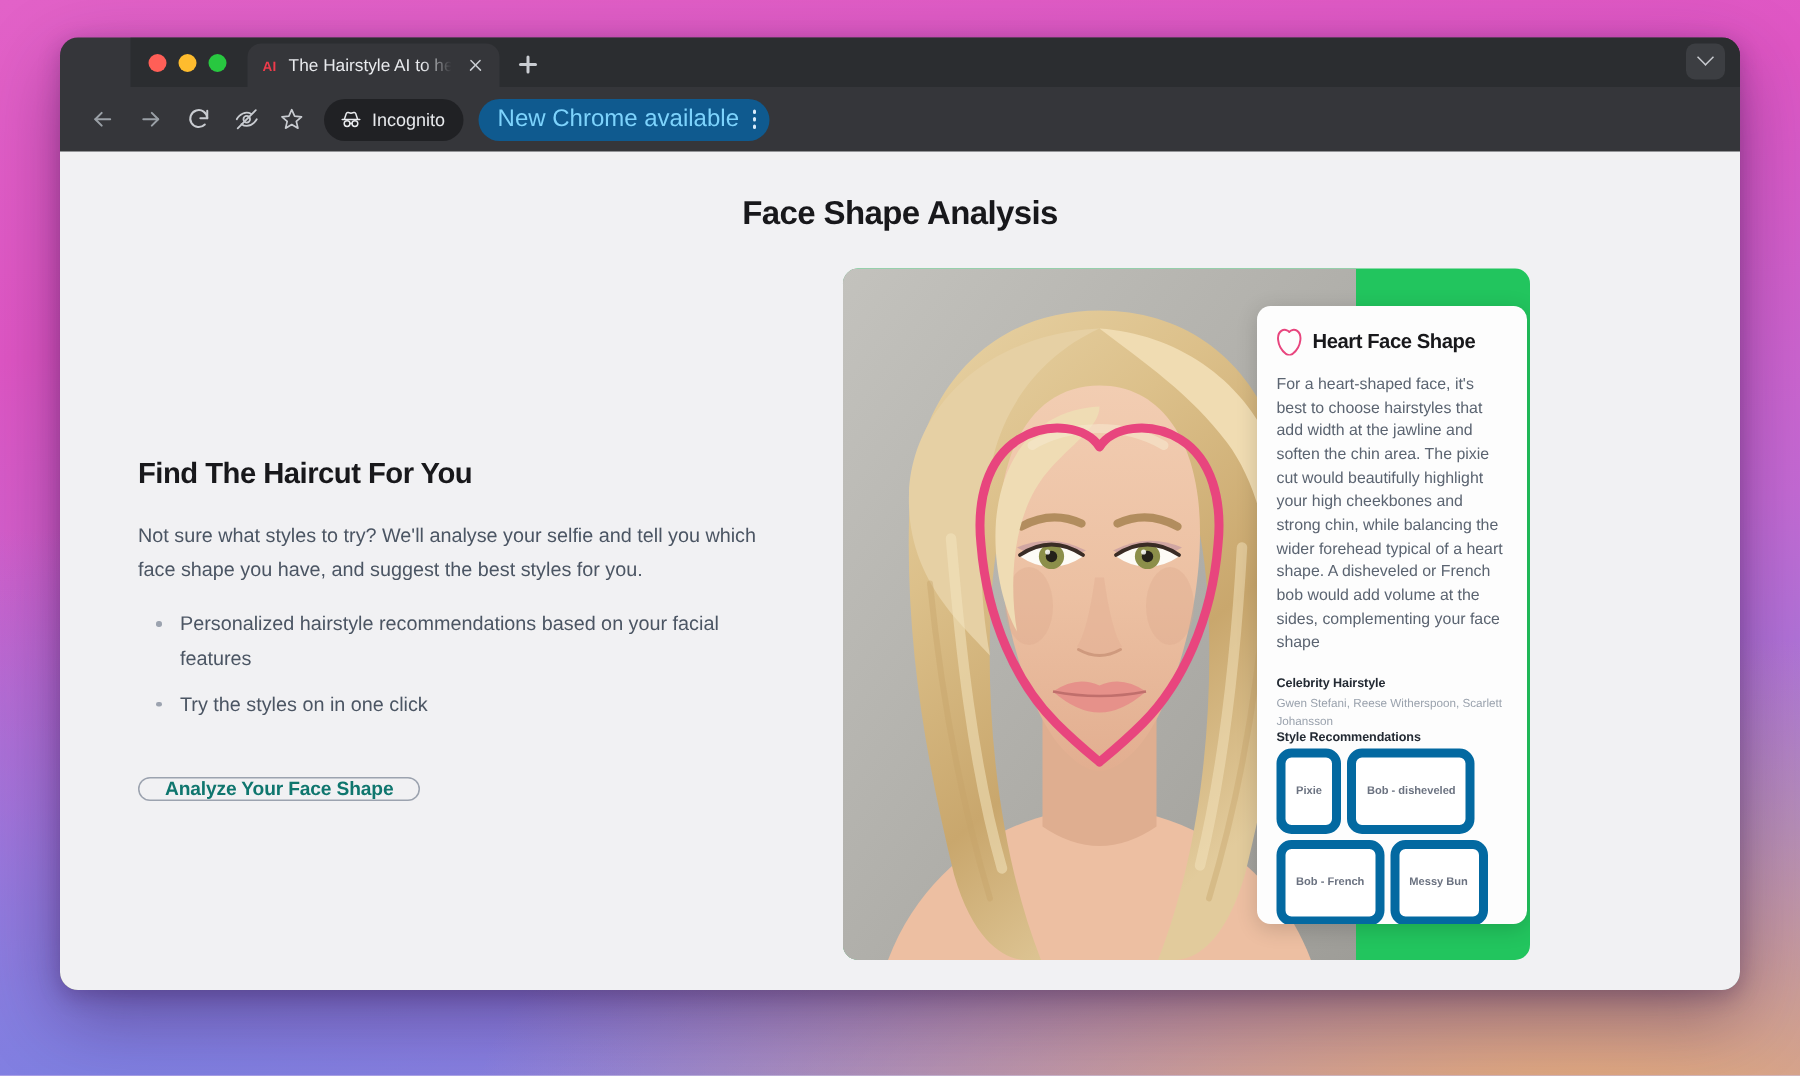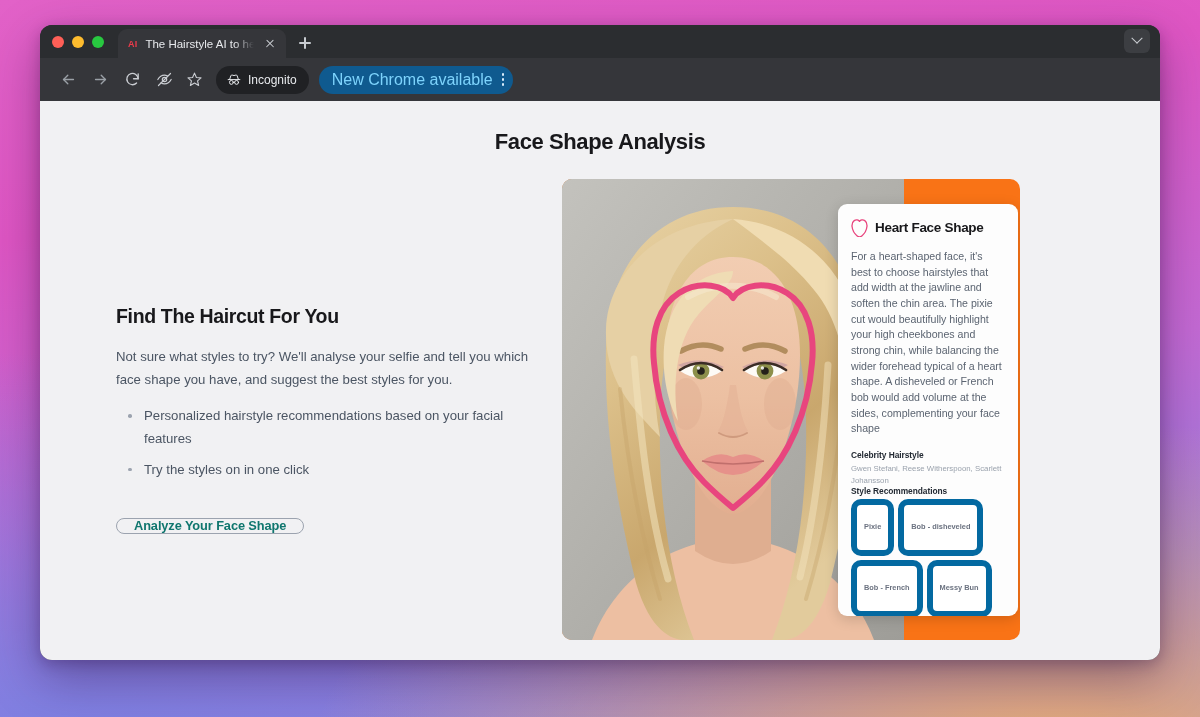"AI" .tabstrip { margin-left: none -> 47px }
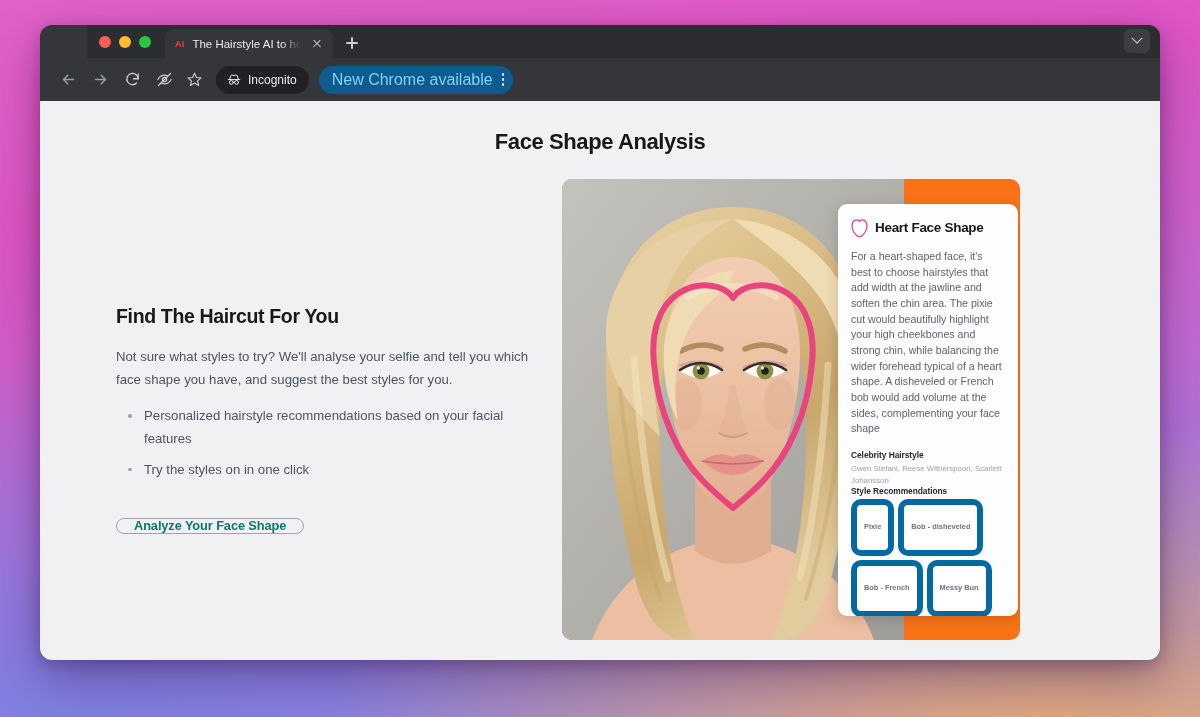"Heart Face Shape" .result-panel { background: #f97316 -> #22c55e }
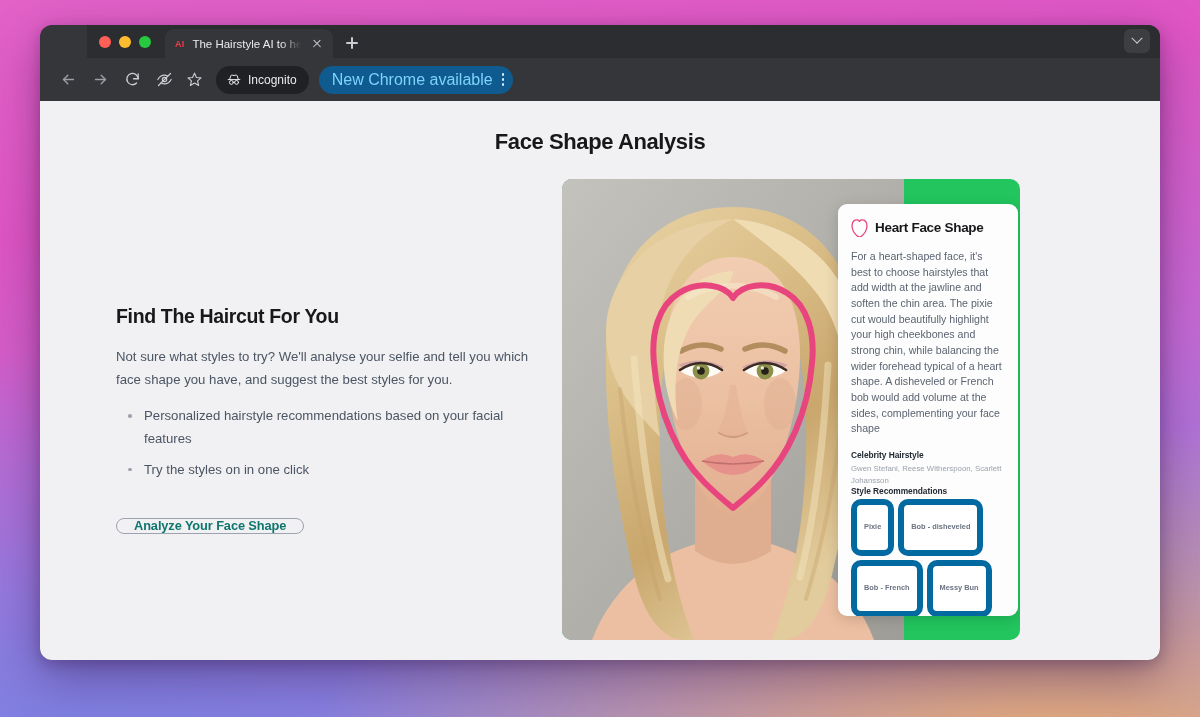"Find The Haircut For You" .left-col { padding-left: 76px -> 52px }
